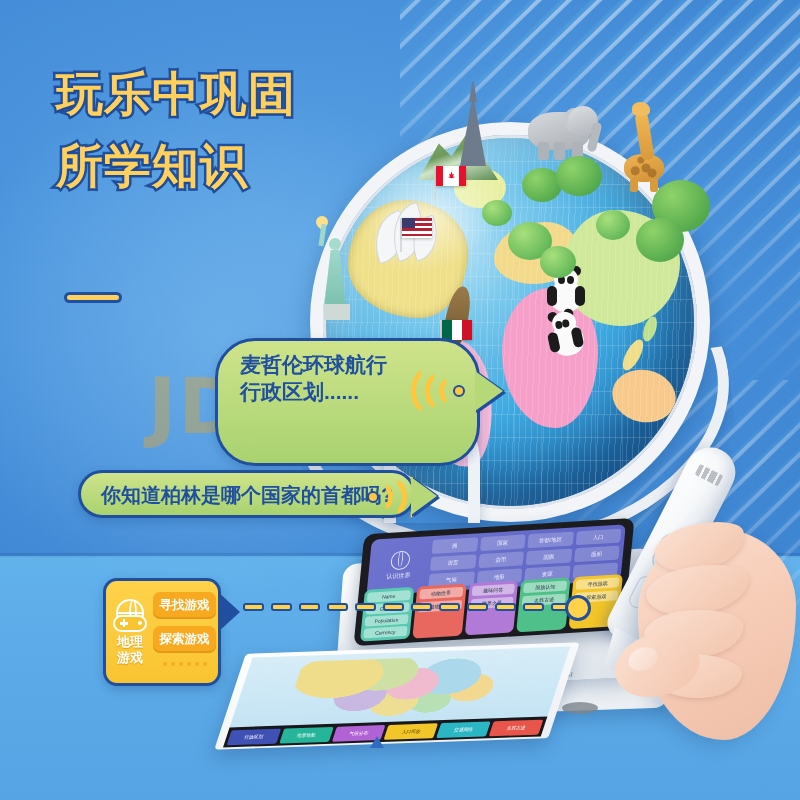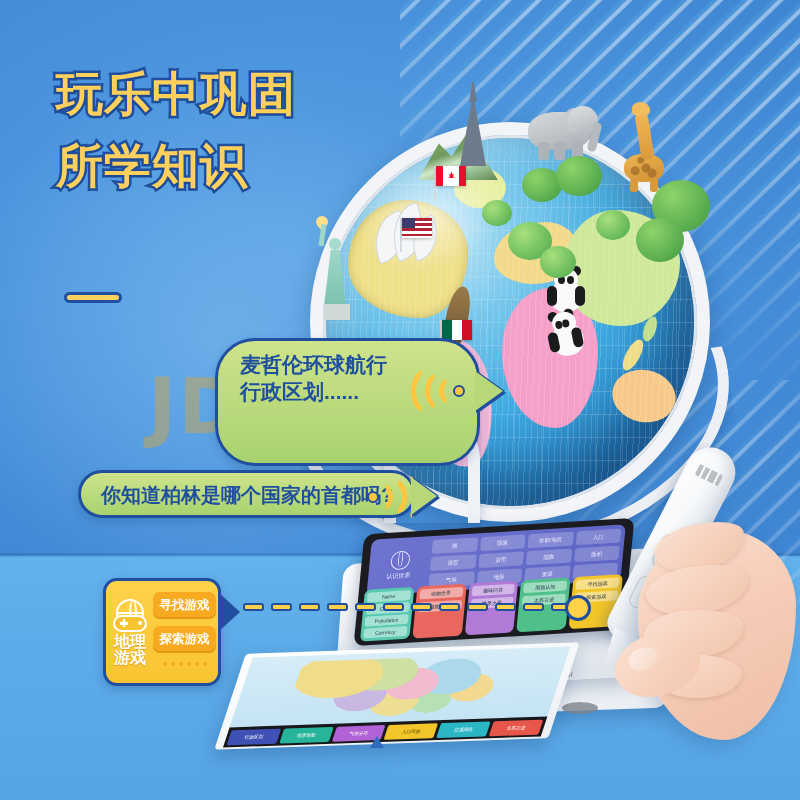"地理" #game-card .cat { font-size: 16px -> 13px }
